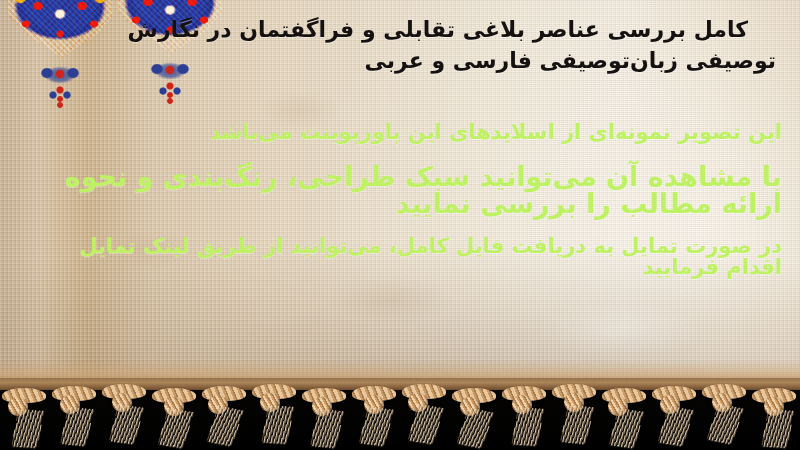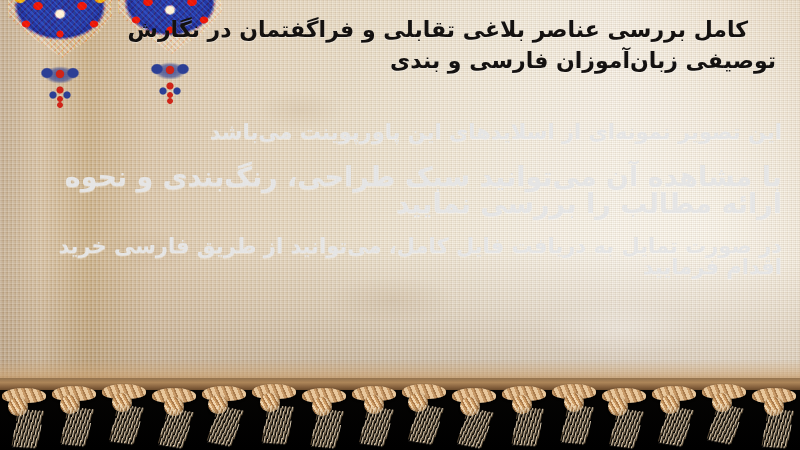"توصیفی زبان‌آموزان فارسی و بندی" span.t-line { text: آموزان فارسی و بندی -> توصیفی فارسی و عربی }
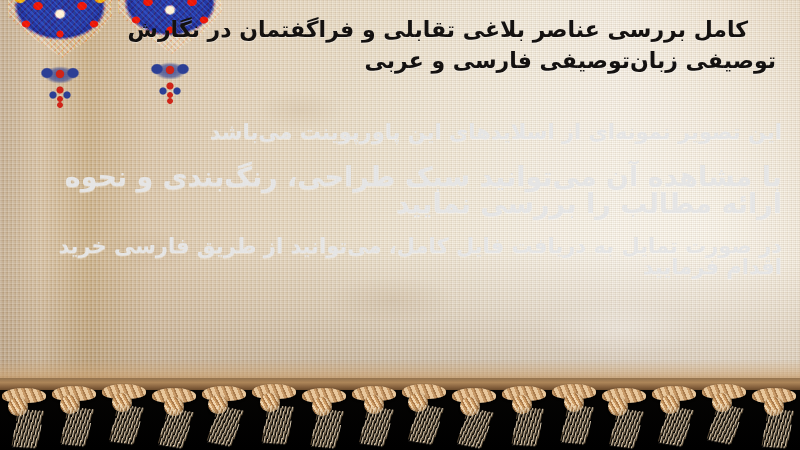"این تصویر نمونه‌ای از اسلایدهای" .b-line { color: #e5e5e5 -> #bef264 }
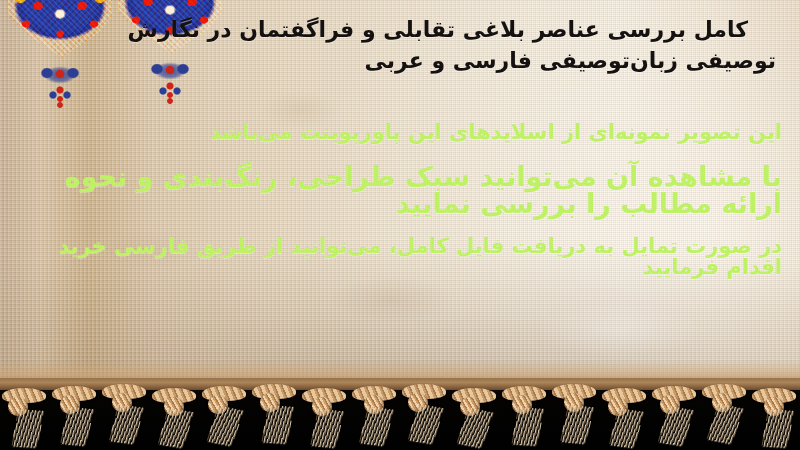"در صورت تمایل به دریافت" span.b-line { text: فارسی خرید -> لینک تمایل }
